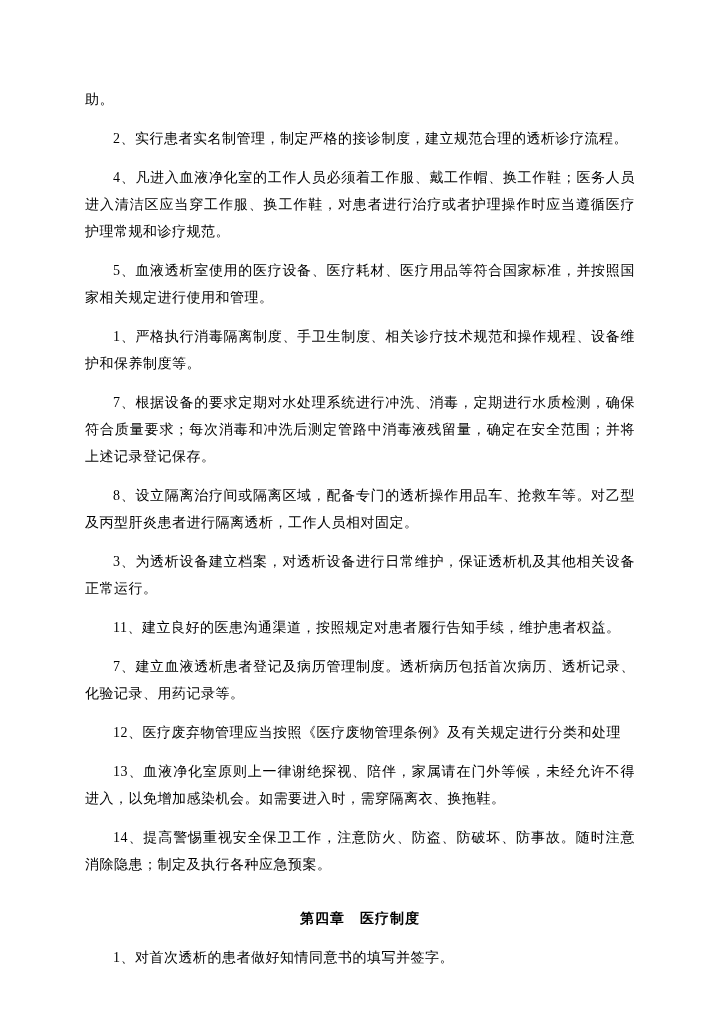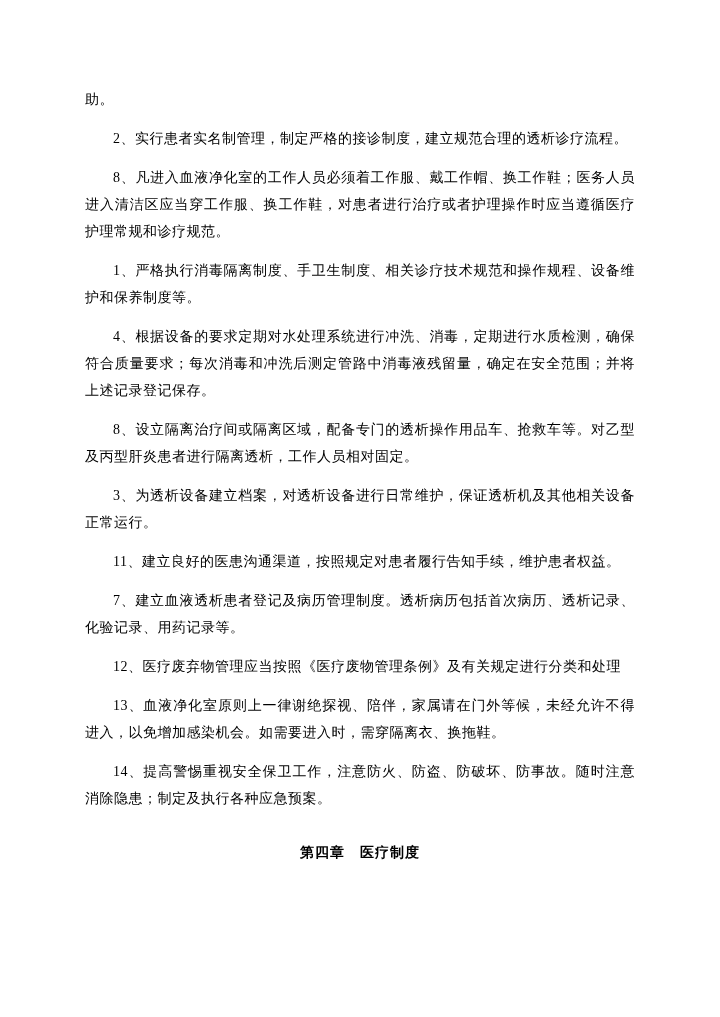"8、凡进入血液净化室的工作人员必须着工作服、戴工作帽、换工作鞋；医务人员进入清洁" p.para { text: 8 -> 4 }
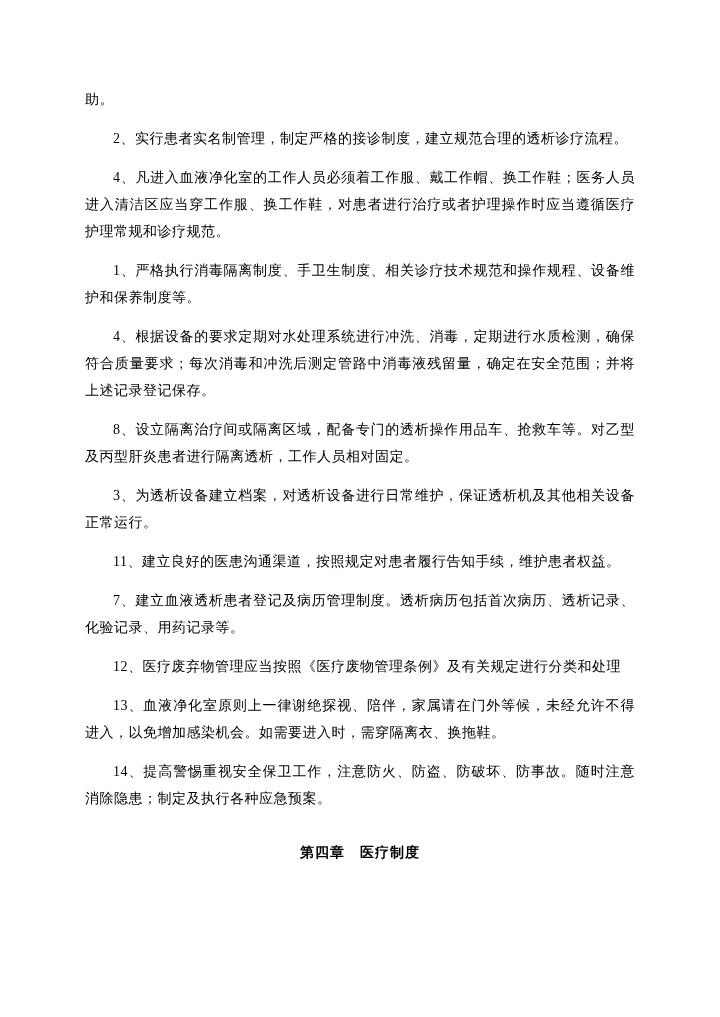"5、血液透析室使用的医疗设备、医疗耗材、医疗用品等符合国家标准，并按照国家相关规" p.para { html: none -> <p>5、血液透析室使用的医疗设备、医疗耗材、医疗用品等符合国家标准，并按照国家相关规定进行使用和管理。</p> }
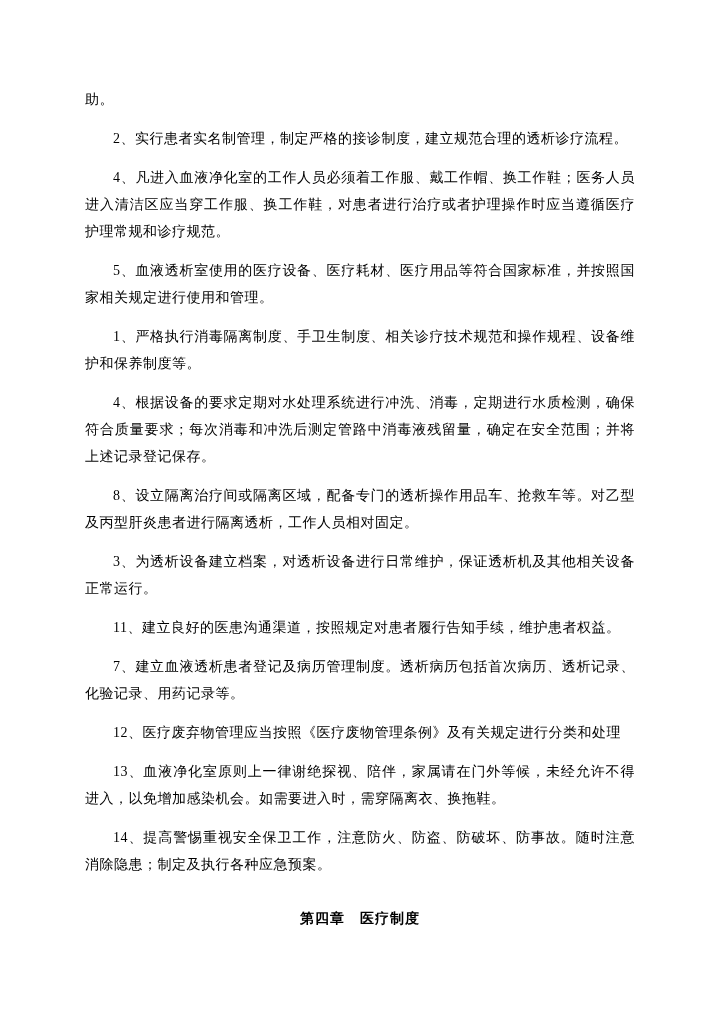"4、根据设备的要求定期对水处理系统进行冲洗、消毒，定期进行水质检测，确保符合质量" p.para { text: 4 -> 7 }
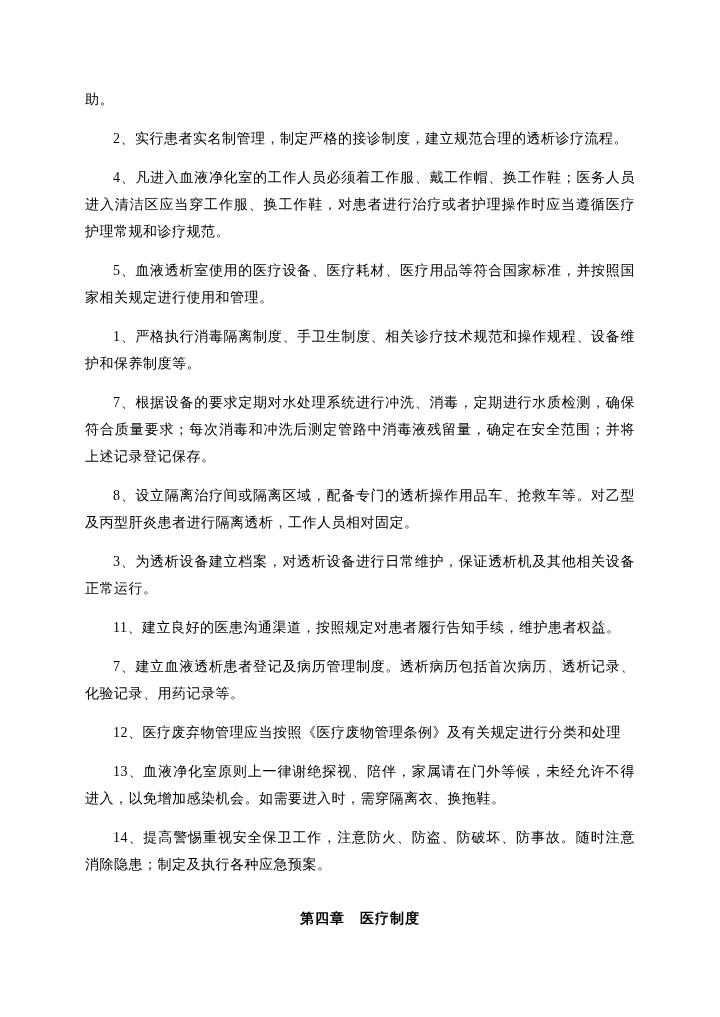"1、对首次透析的患者做好知情同意书的填写并签字。" p.para { html: none -> <p>1、对首次透析的患者做好知情同意书的填写并签字。</p> }
